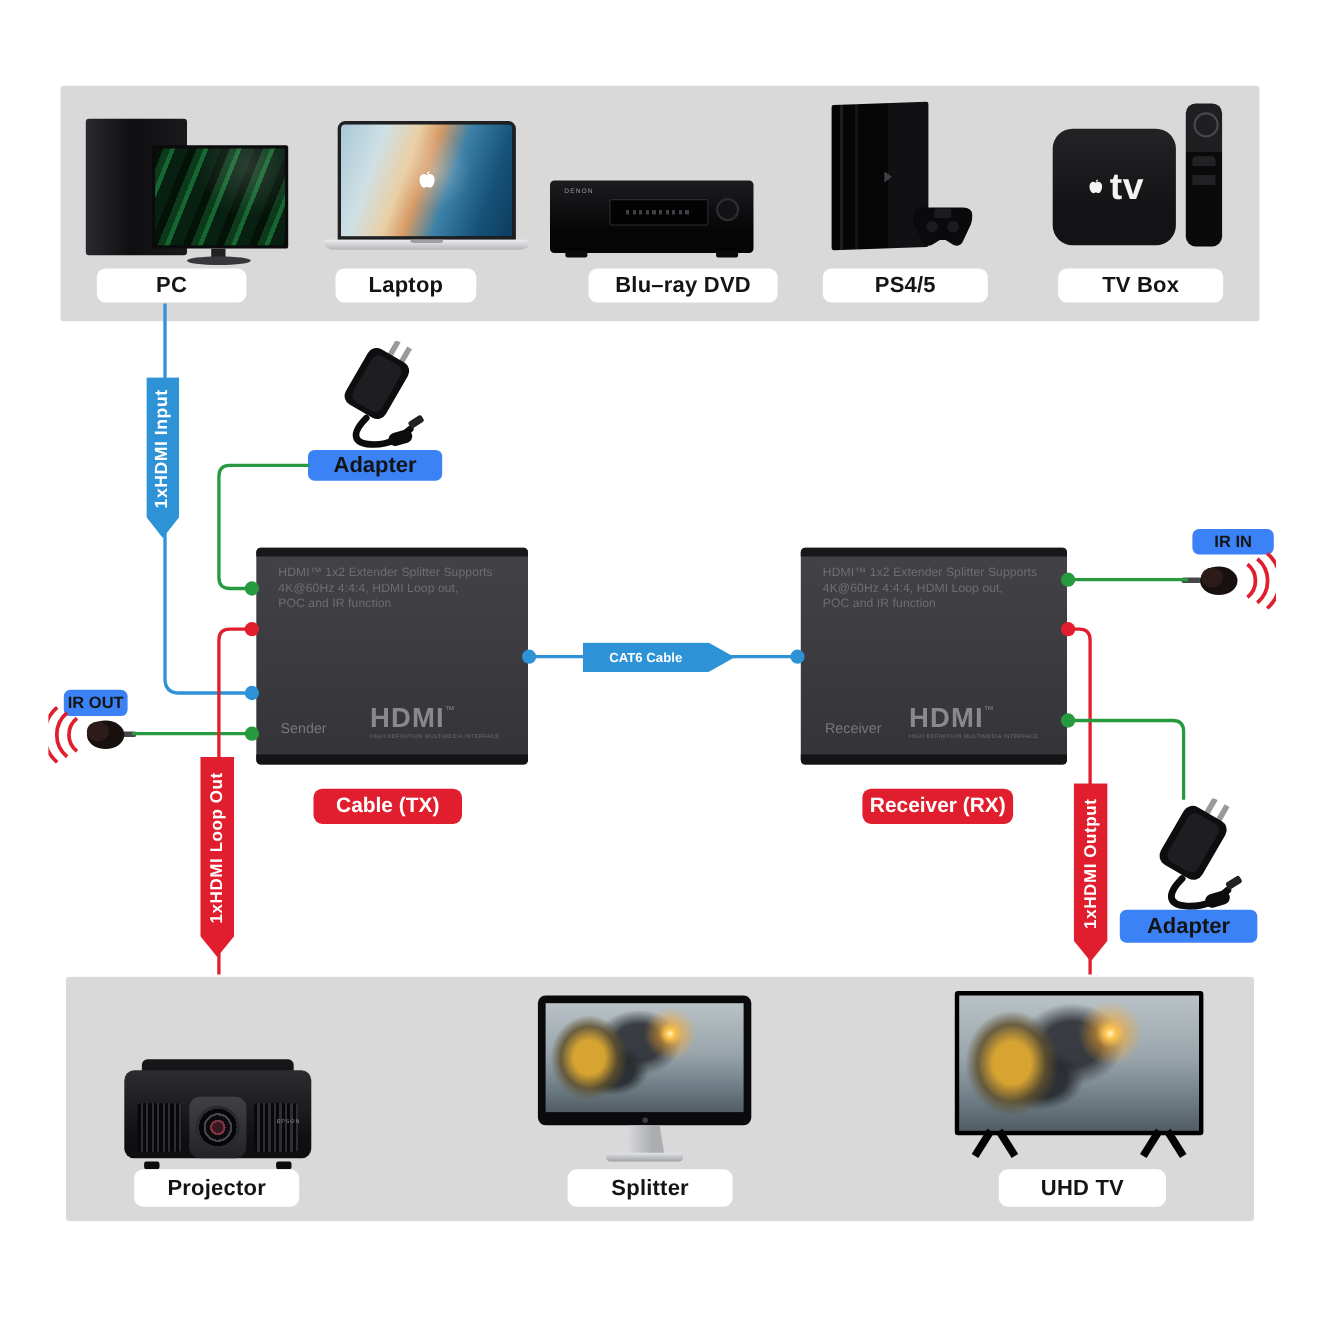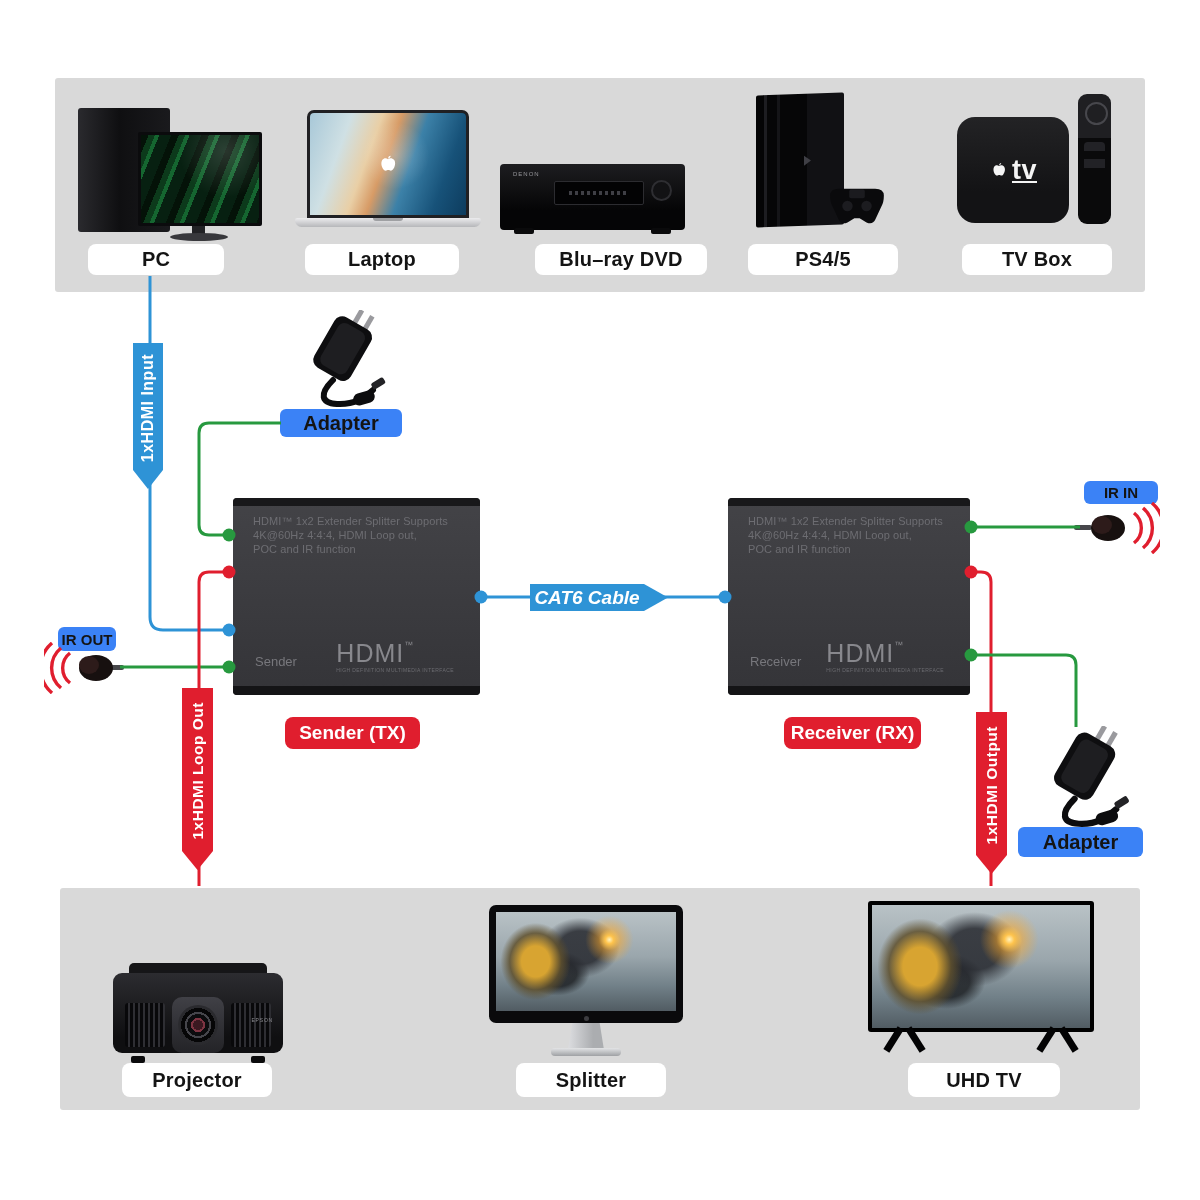"tv" .atv-tv { font-size: 27px -> 34px; text-decoration: underline -> none }
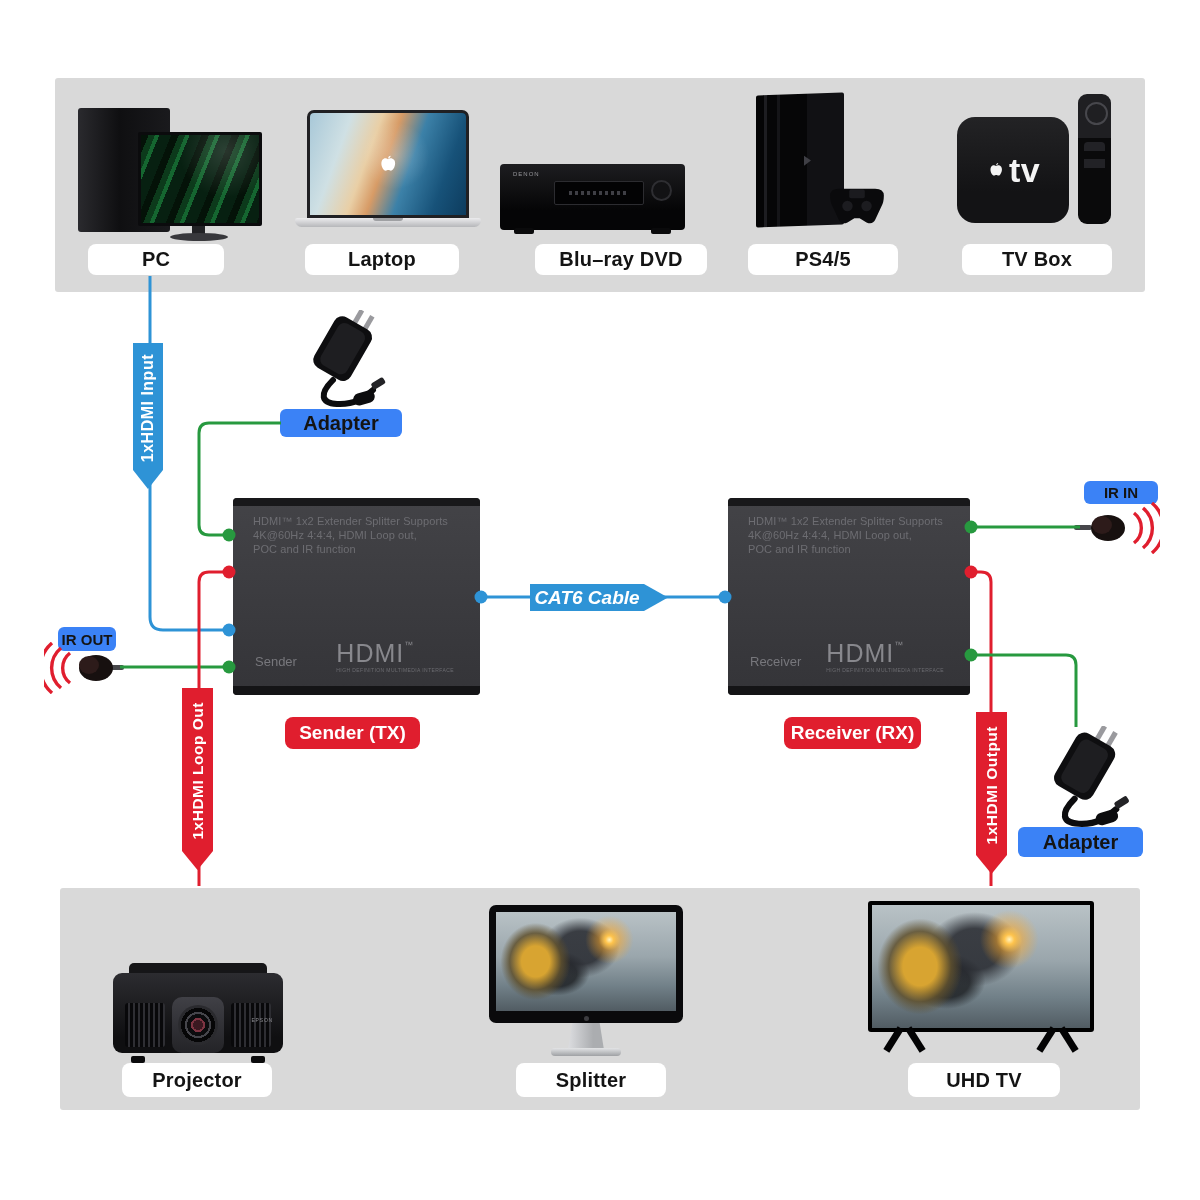"Laptop" div.dev-label { width: 154px -> 128px }
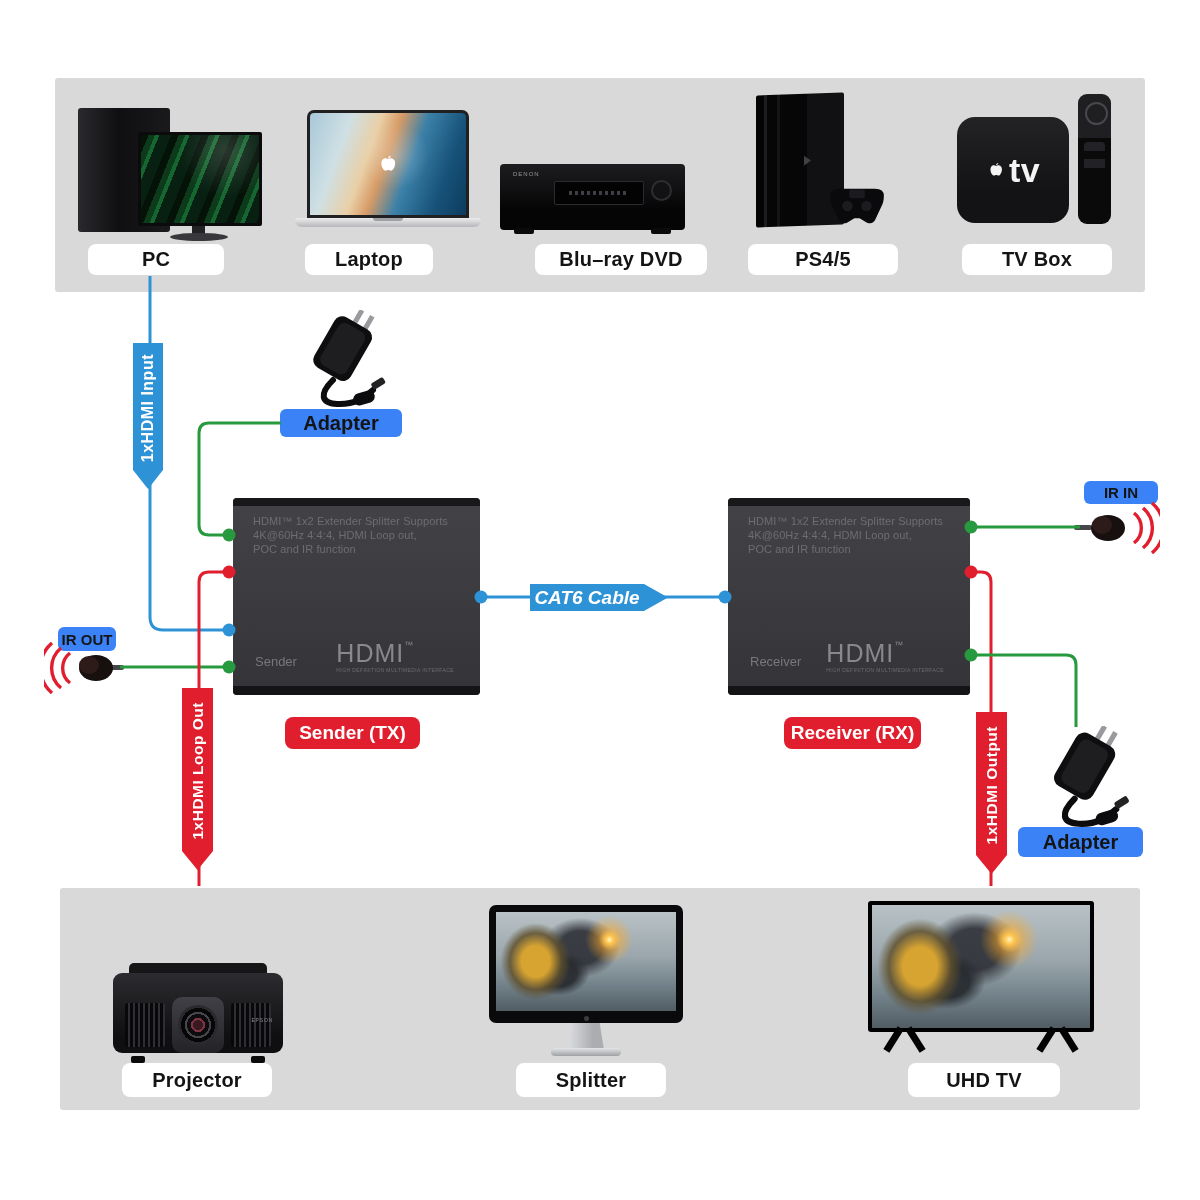"CAT6 Cable" .cat6 { font-size: 19px -> 12px; font-style: italic -> none }
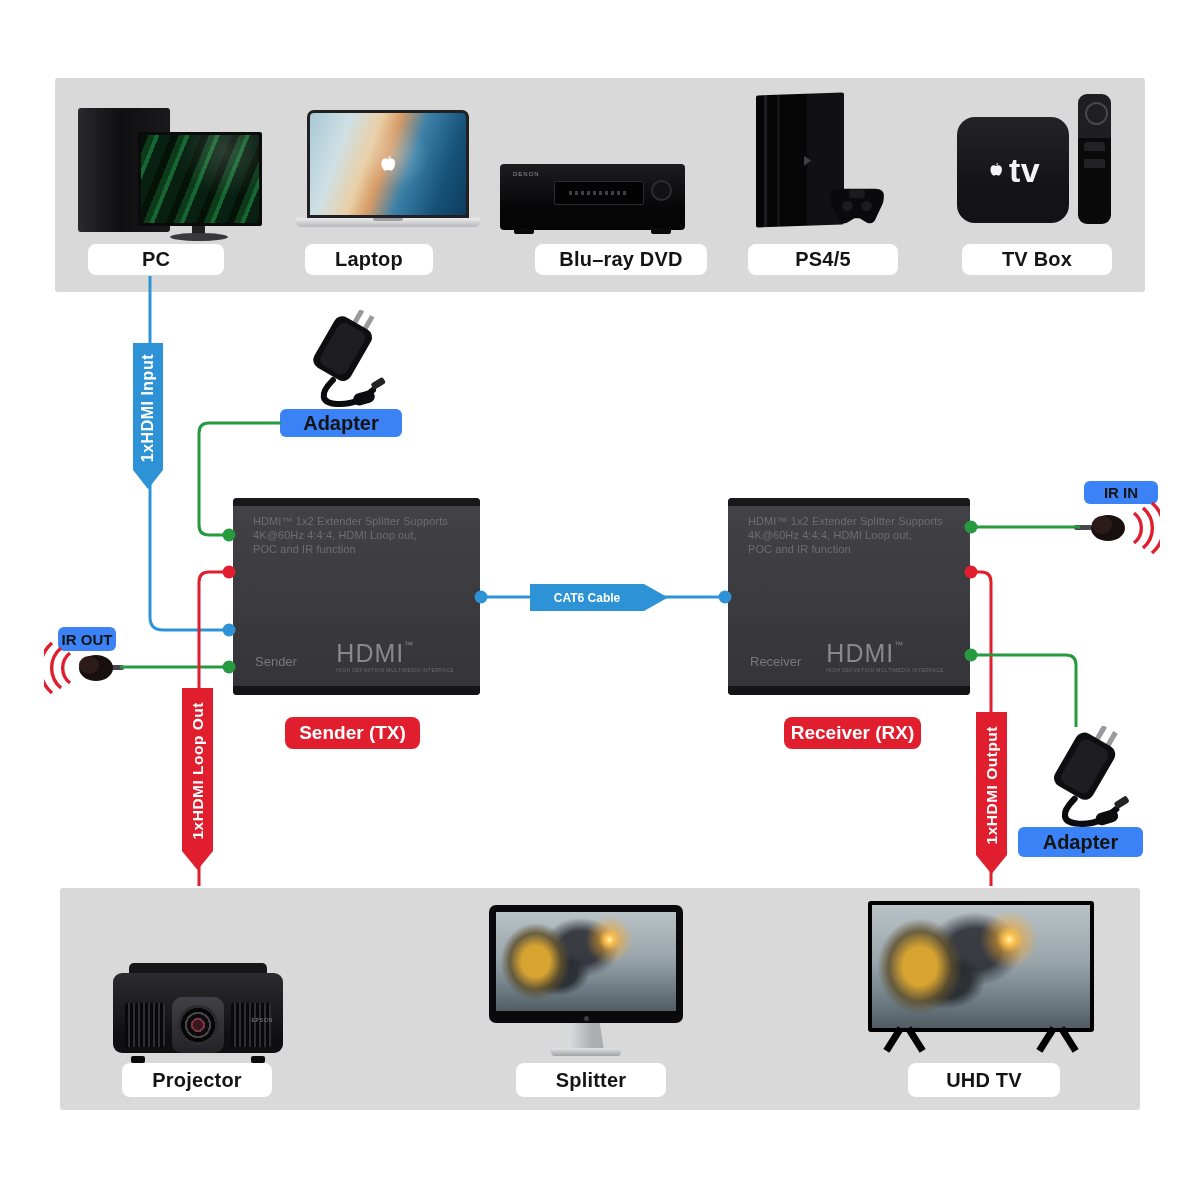"HDMI" .hdmi-word { font-weight: 400 -> 700 }
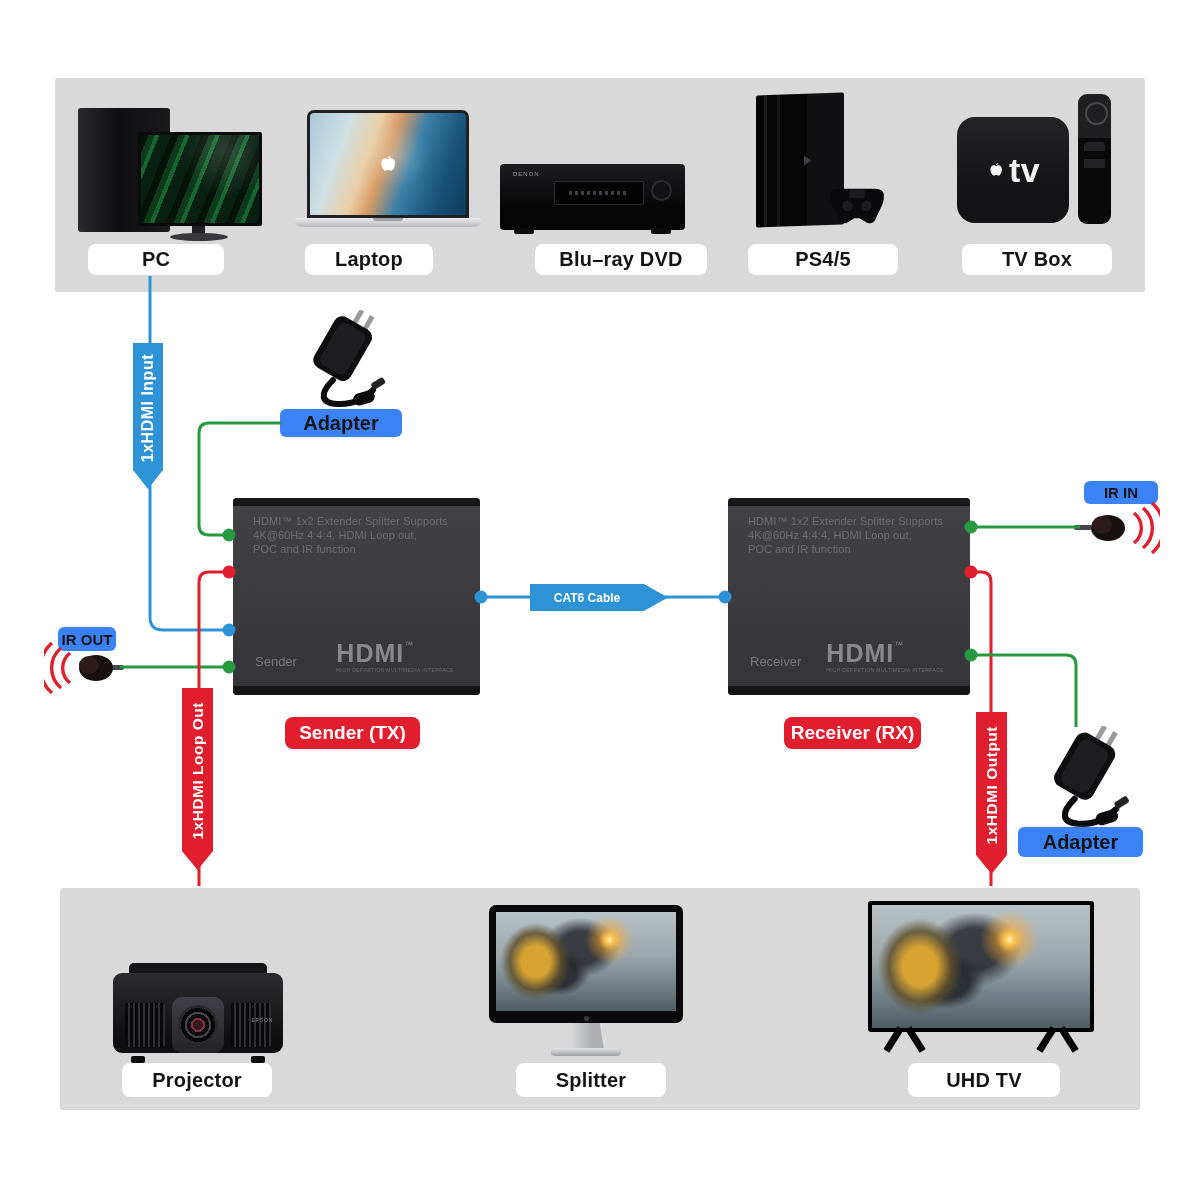"Sender (TX)" div.red-tag { text: Sender -> Cable }
